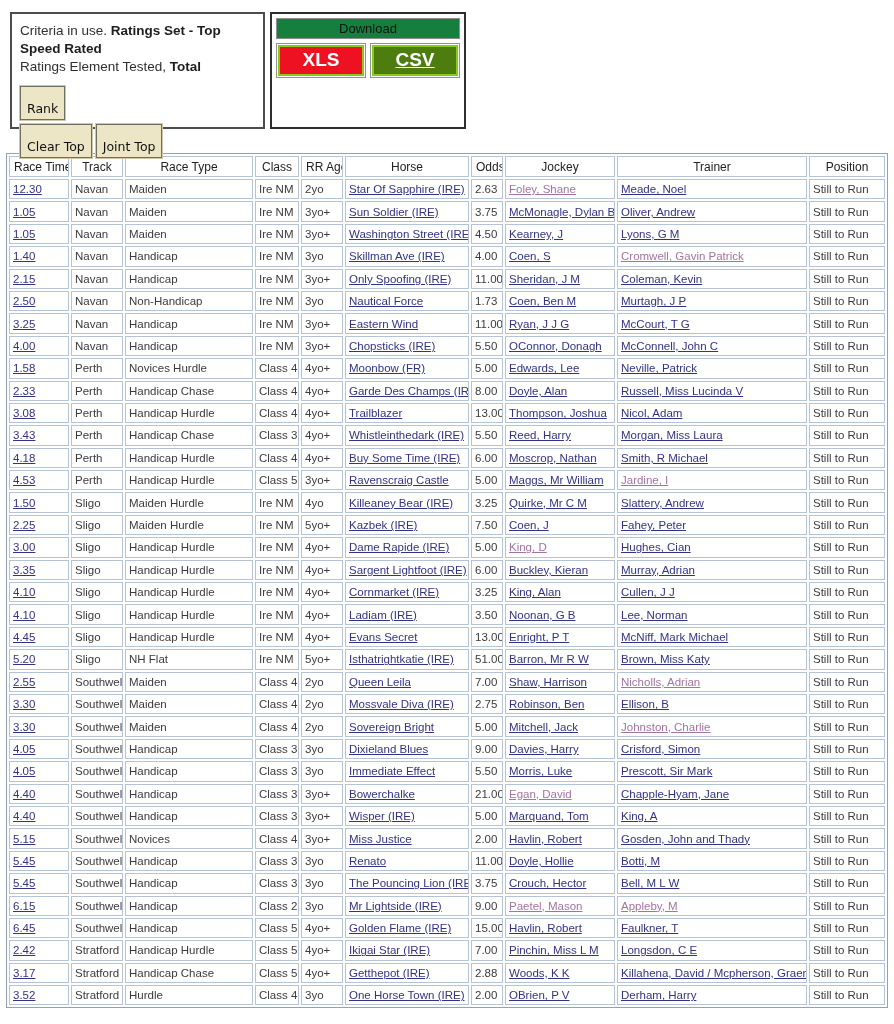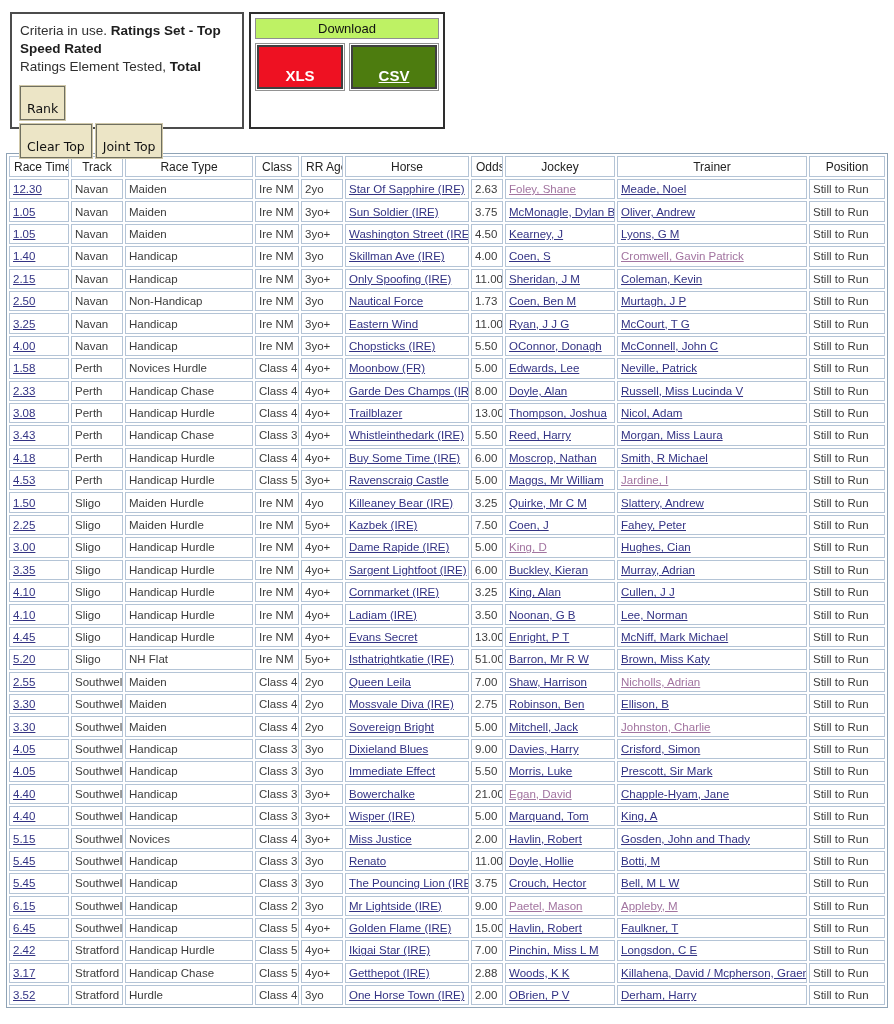"Criteria in use. Ratings Set" .criteria-box { width: 234px -> 255px }
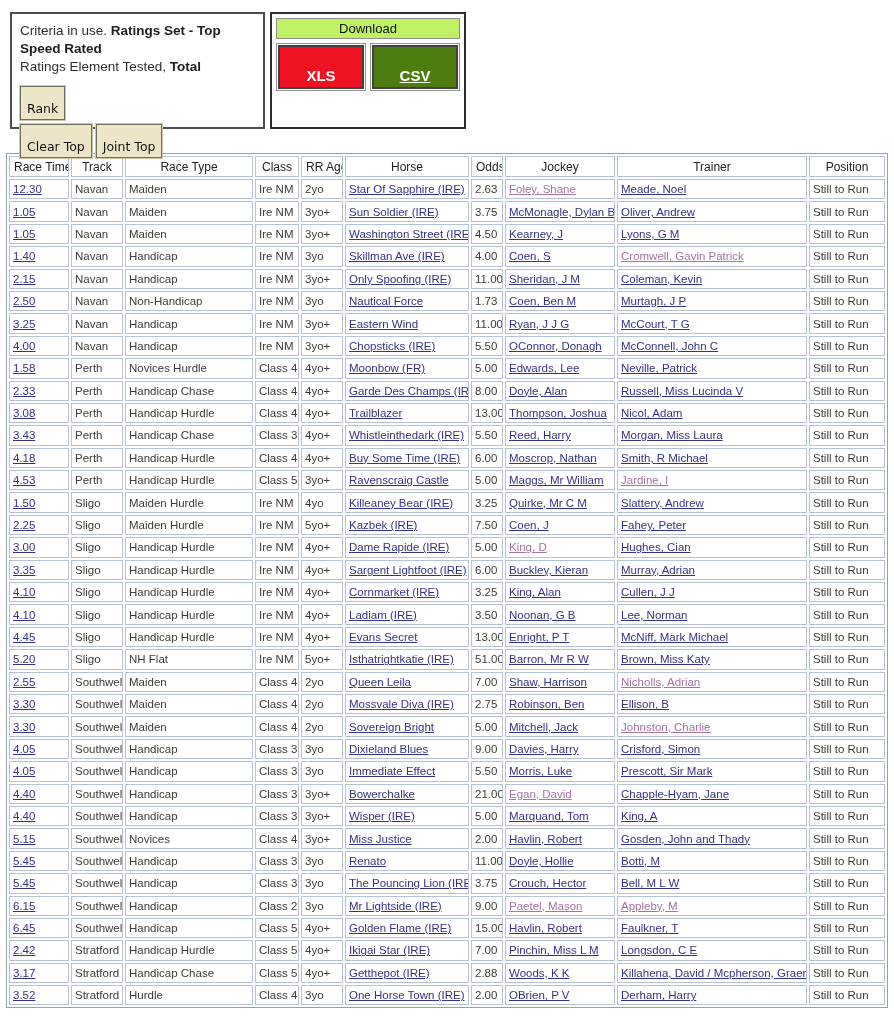"Download" .download-header { background: #bef264 -> #15803d }
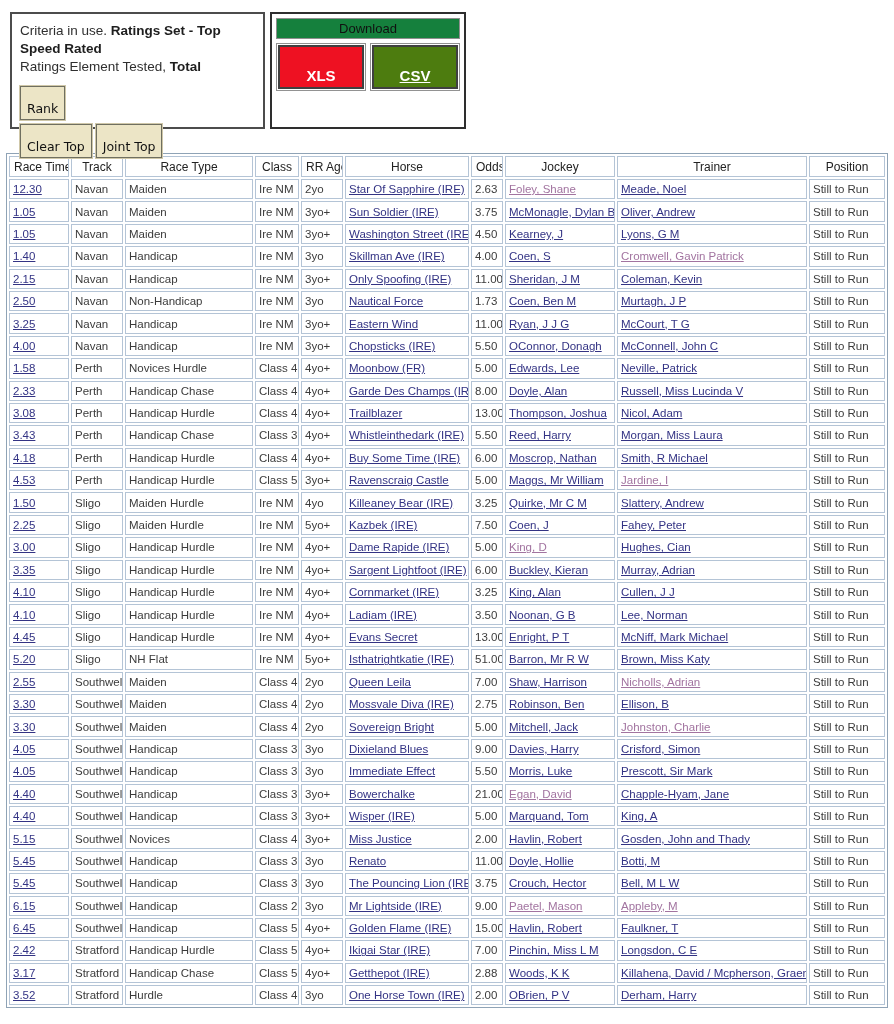"XLS" .dl-btn { border: 2px solid #404040 -> 2px solid #84cc16; font-size: 15px -> 19px; padding: 20px 0 3px 0 -> 2px 0 3px 0 }
